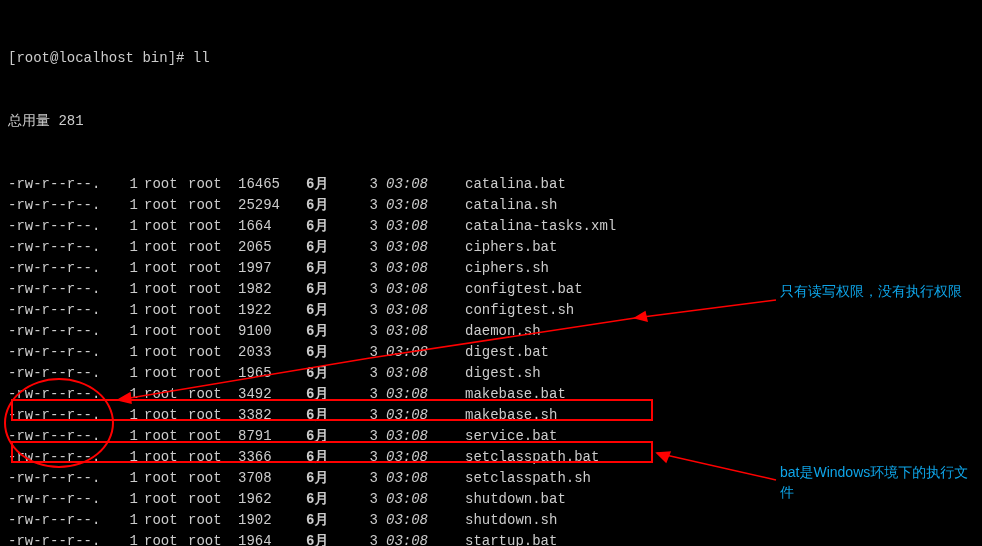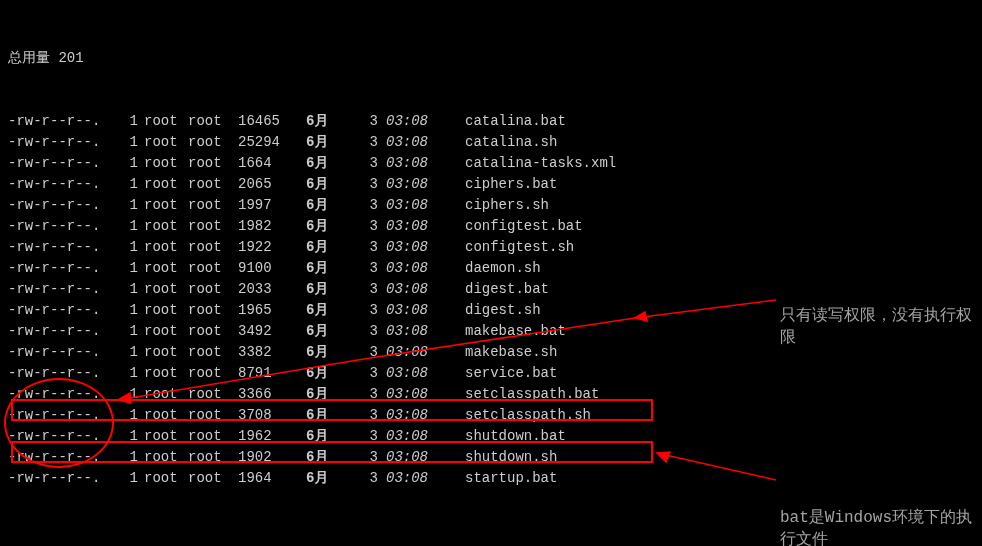"[root@localhost bin]# ll" div.line { html: none -> <div> <span>[root@localhost bin]# ll</span> </div> }
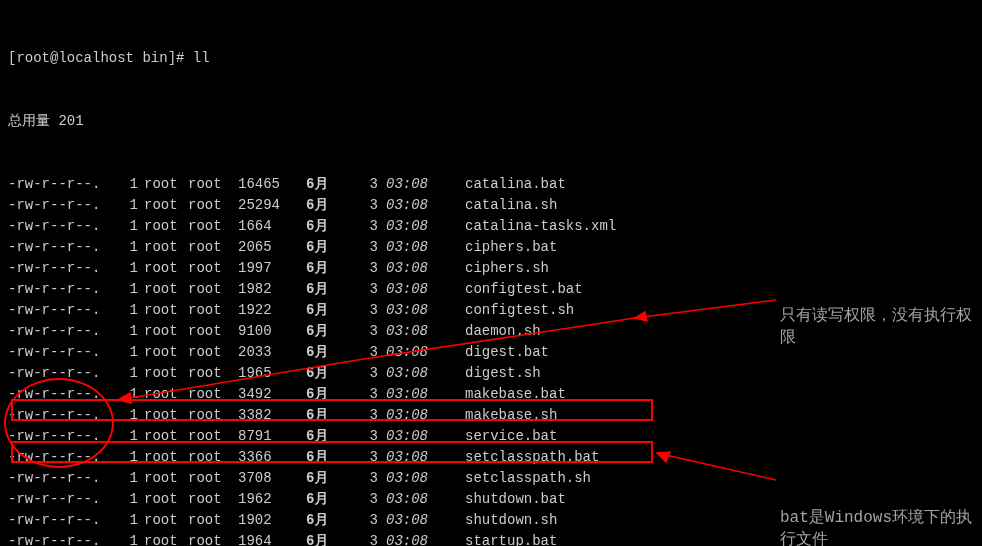"总用量 201" span { text: 201 -> 281 }
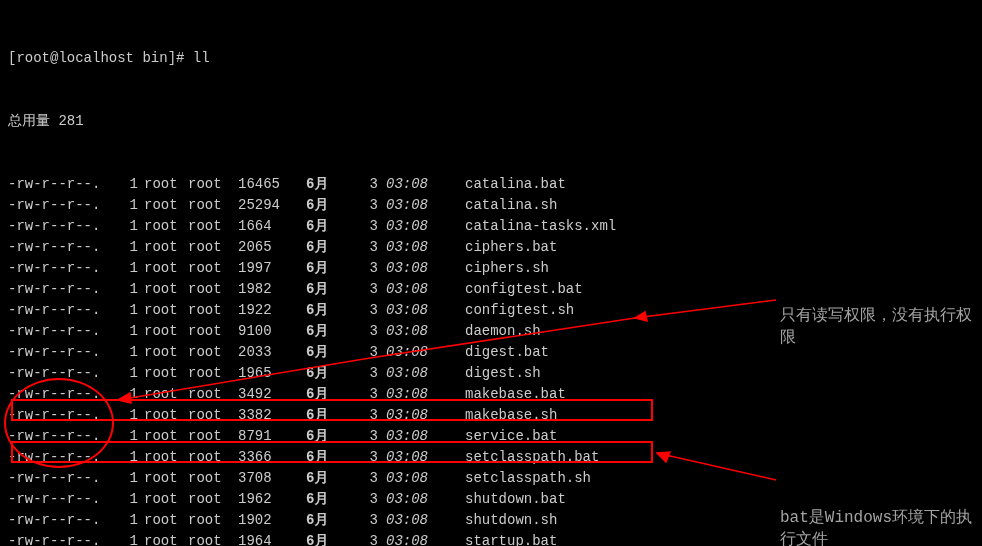"只有读写权限，没有执行权限" .annotation { color: #a3a3a3 -> #0ea5e9; font-size: 16px -> 14px; margin-top: 22px -> none }
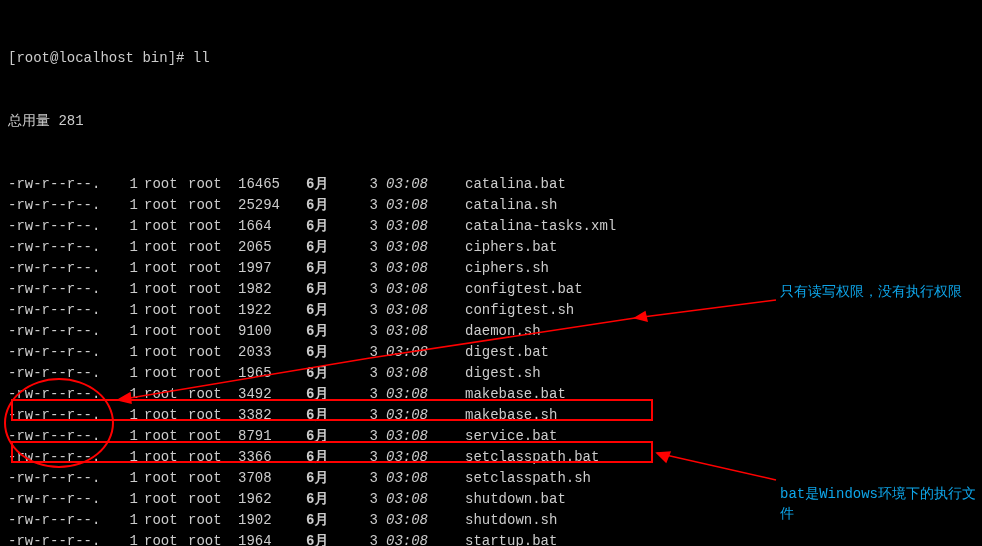"bat是Windows环境下的执行文件" div.annotation { font-family: Liberation Mono, monospace -> none; top: 485px -> 463px }
